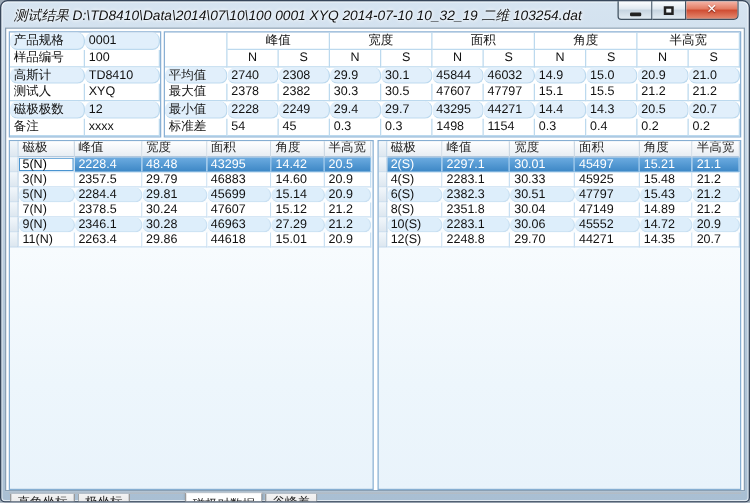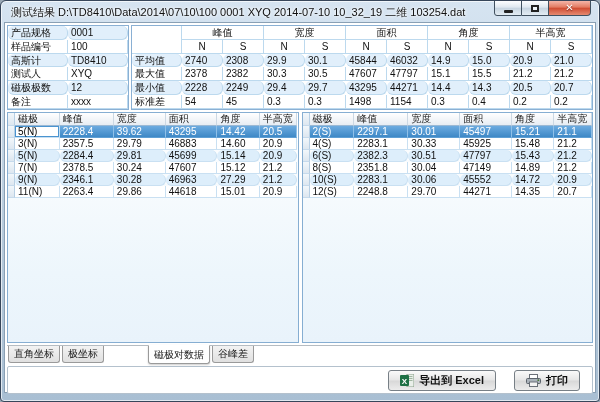"测试结果 D:\TD8410\Data\2014\07\10\100 0001" .titlebar { font-style: none -> italic }
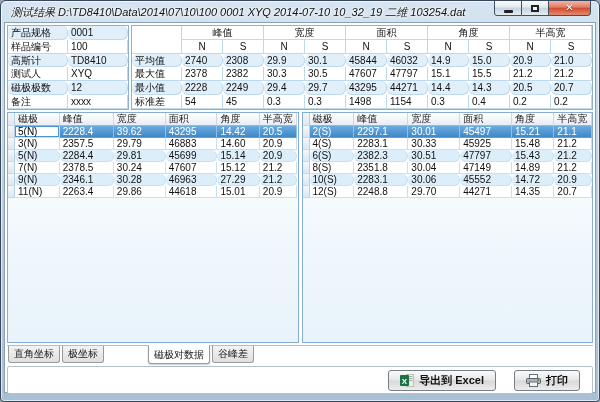"磁极" .pole-section { height: 231px -> 280px }
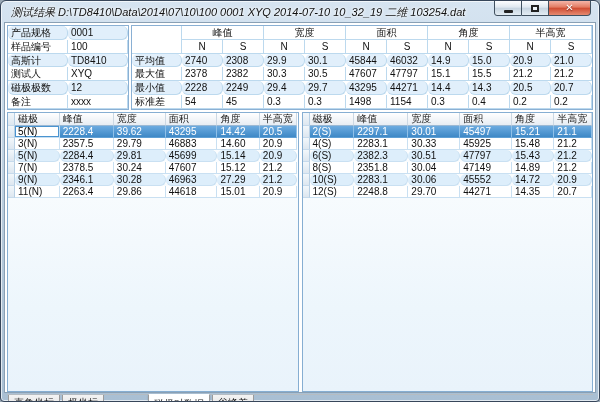"39.62" div.pcell { text: 39.62 -> 48.48 }
